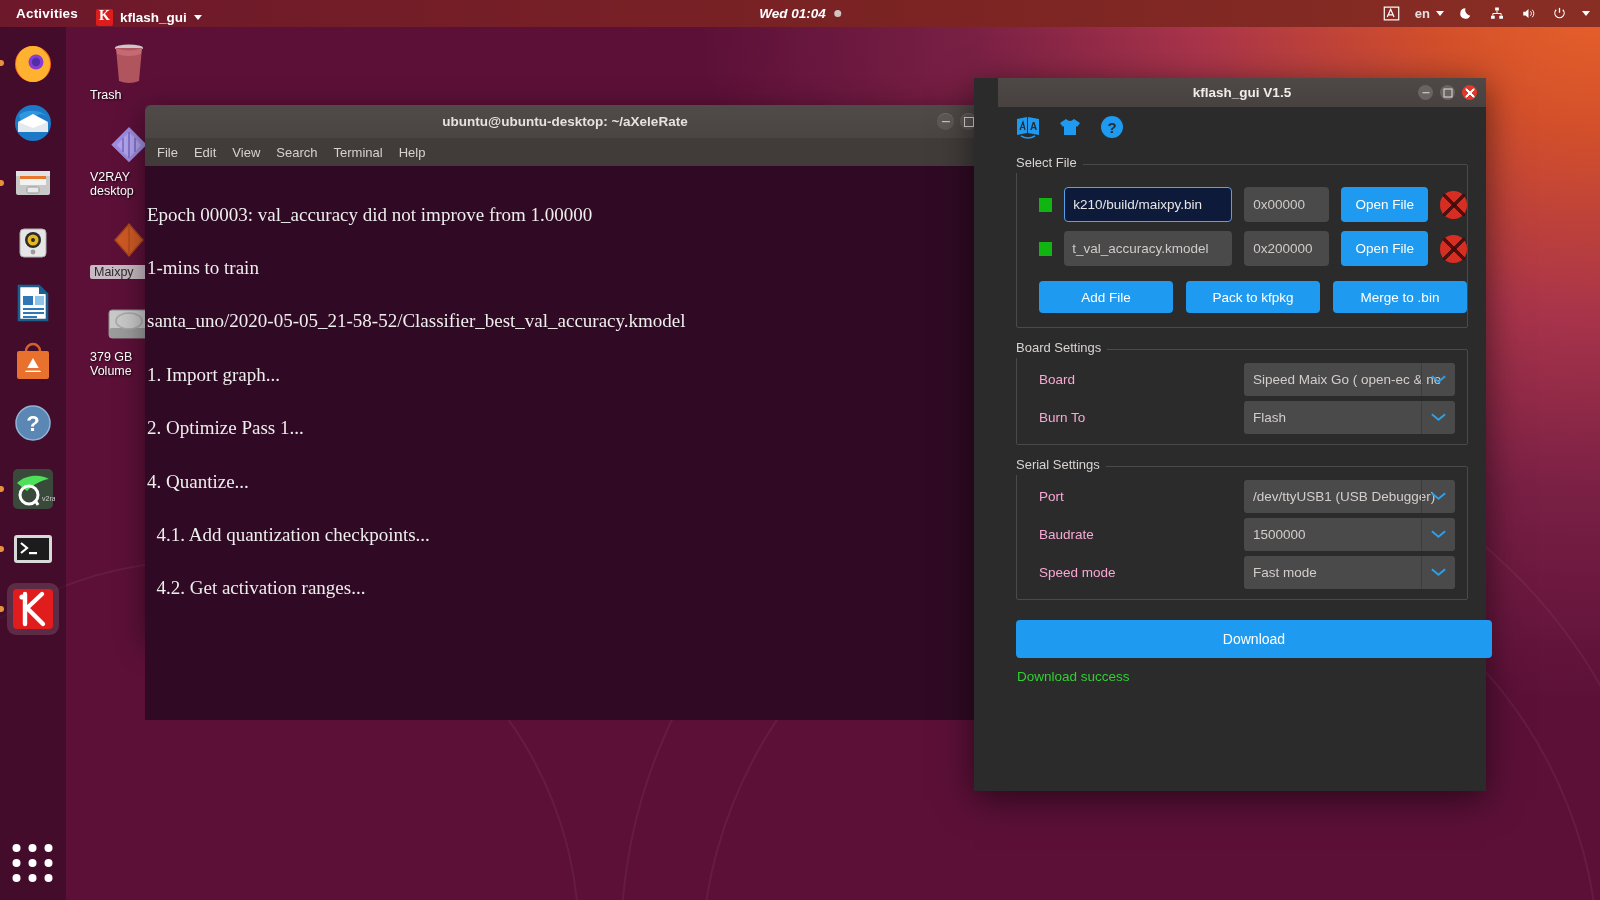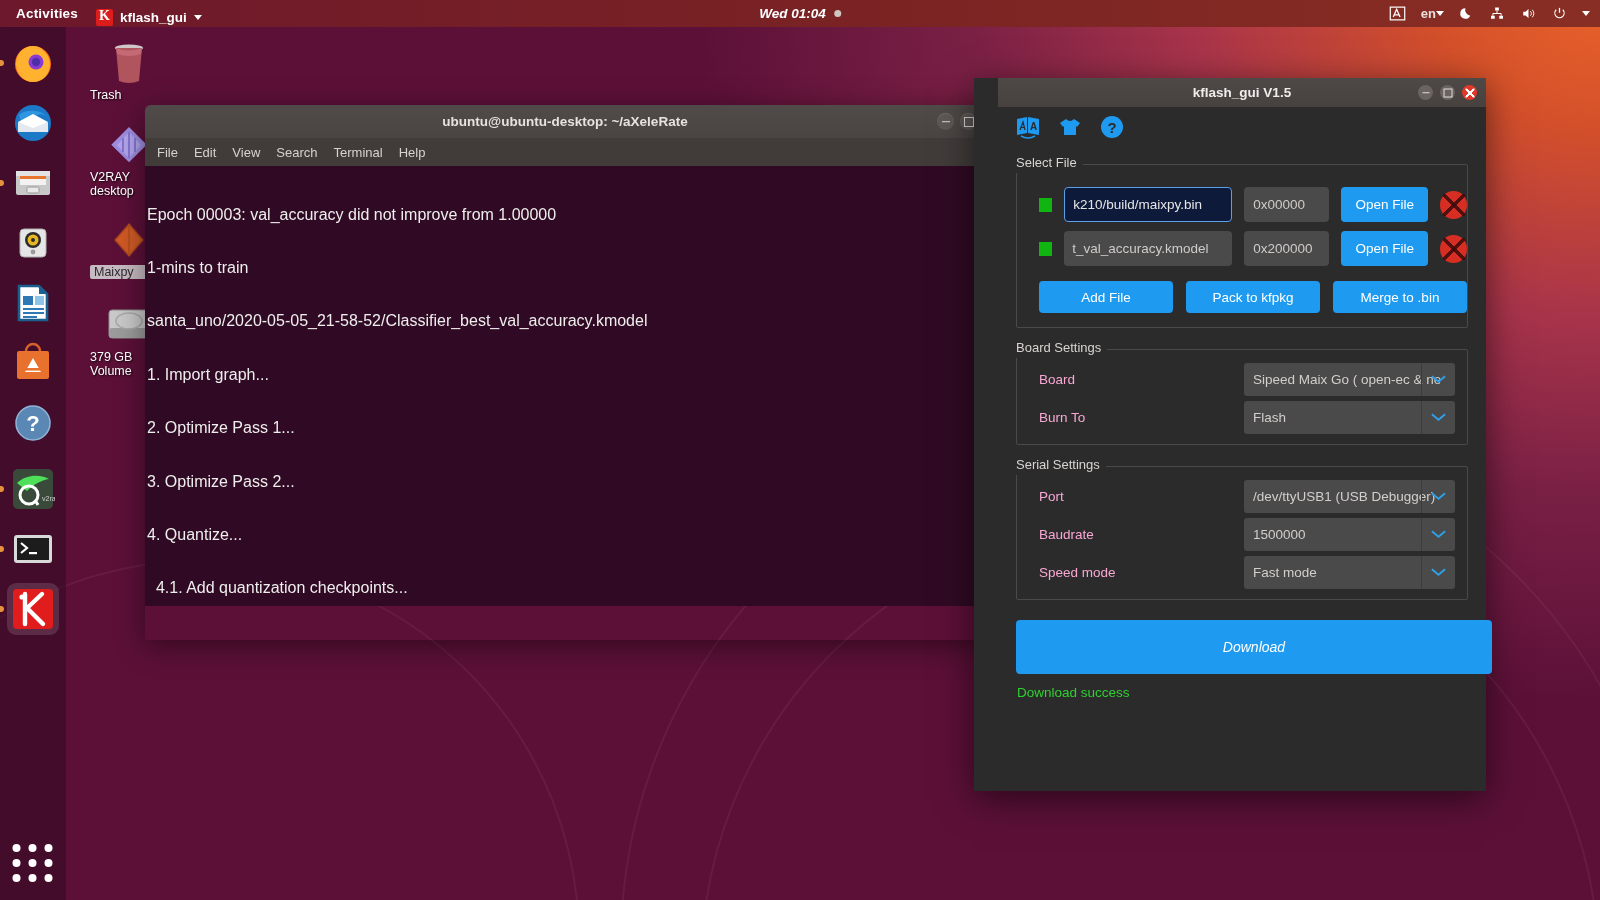"en" .lang { gap: none -> 6px }
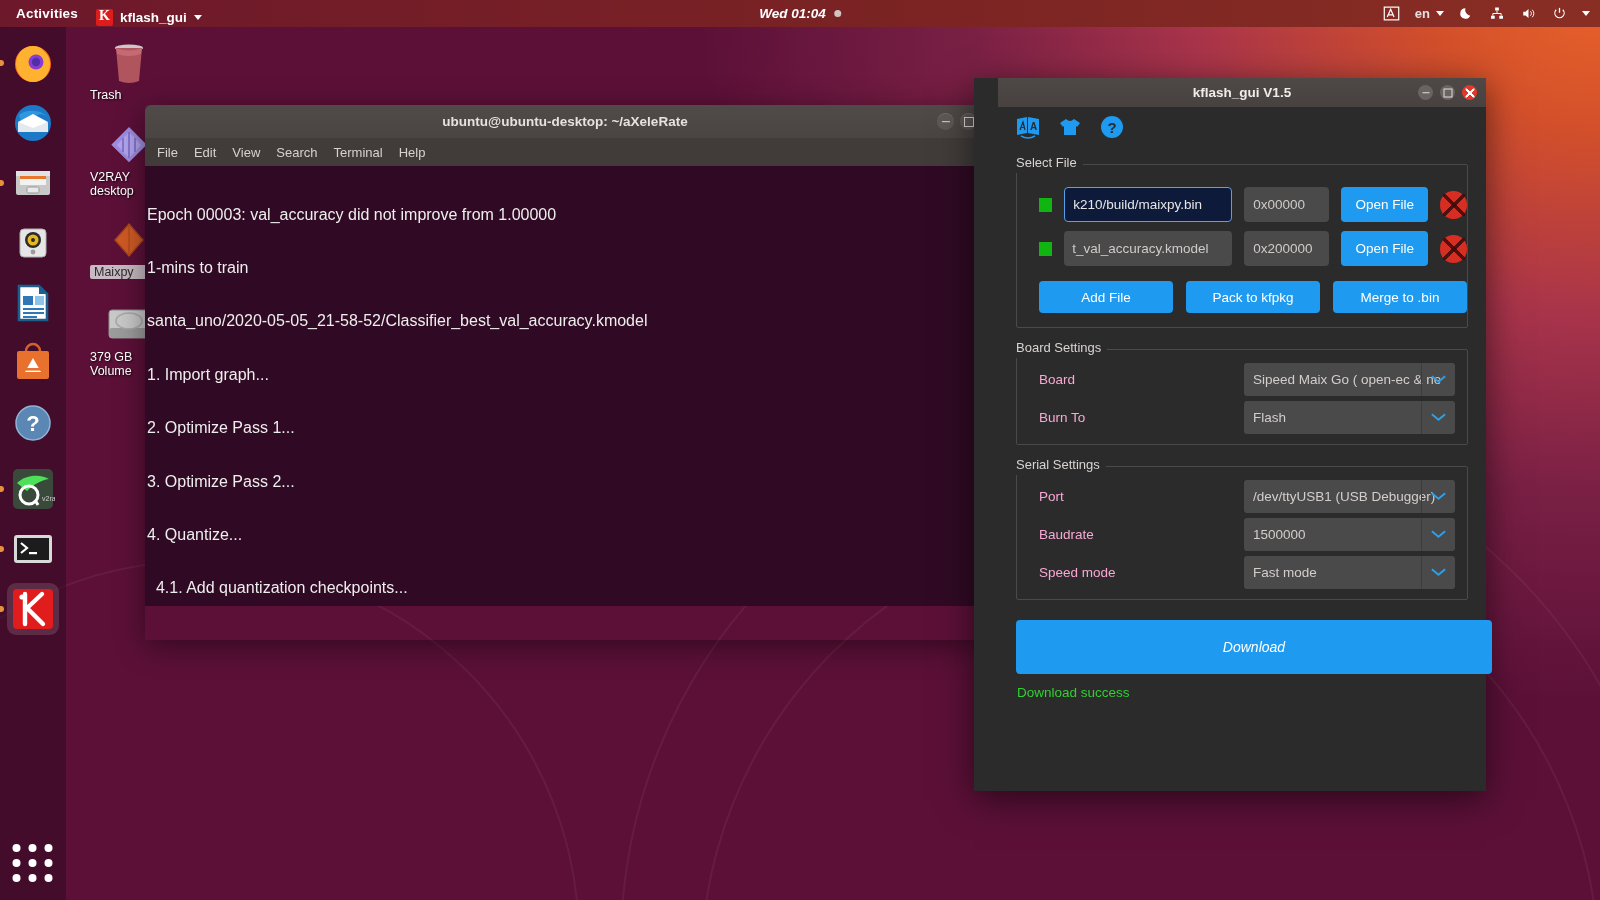"Epoch 00003: val_accuracy did not" #term-body { font-family: Liberation Sans, sans-serif -> Liberation Serif, serif; font-size: 16px -> 19px; height: 440px -> 554px }
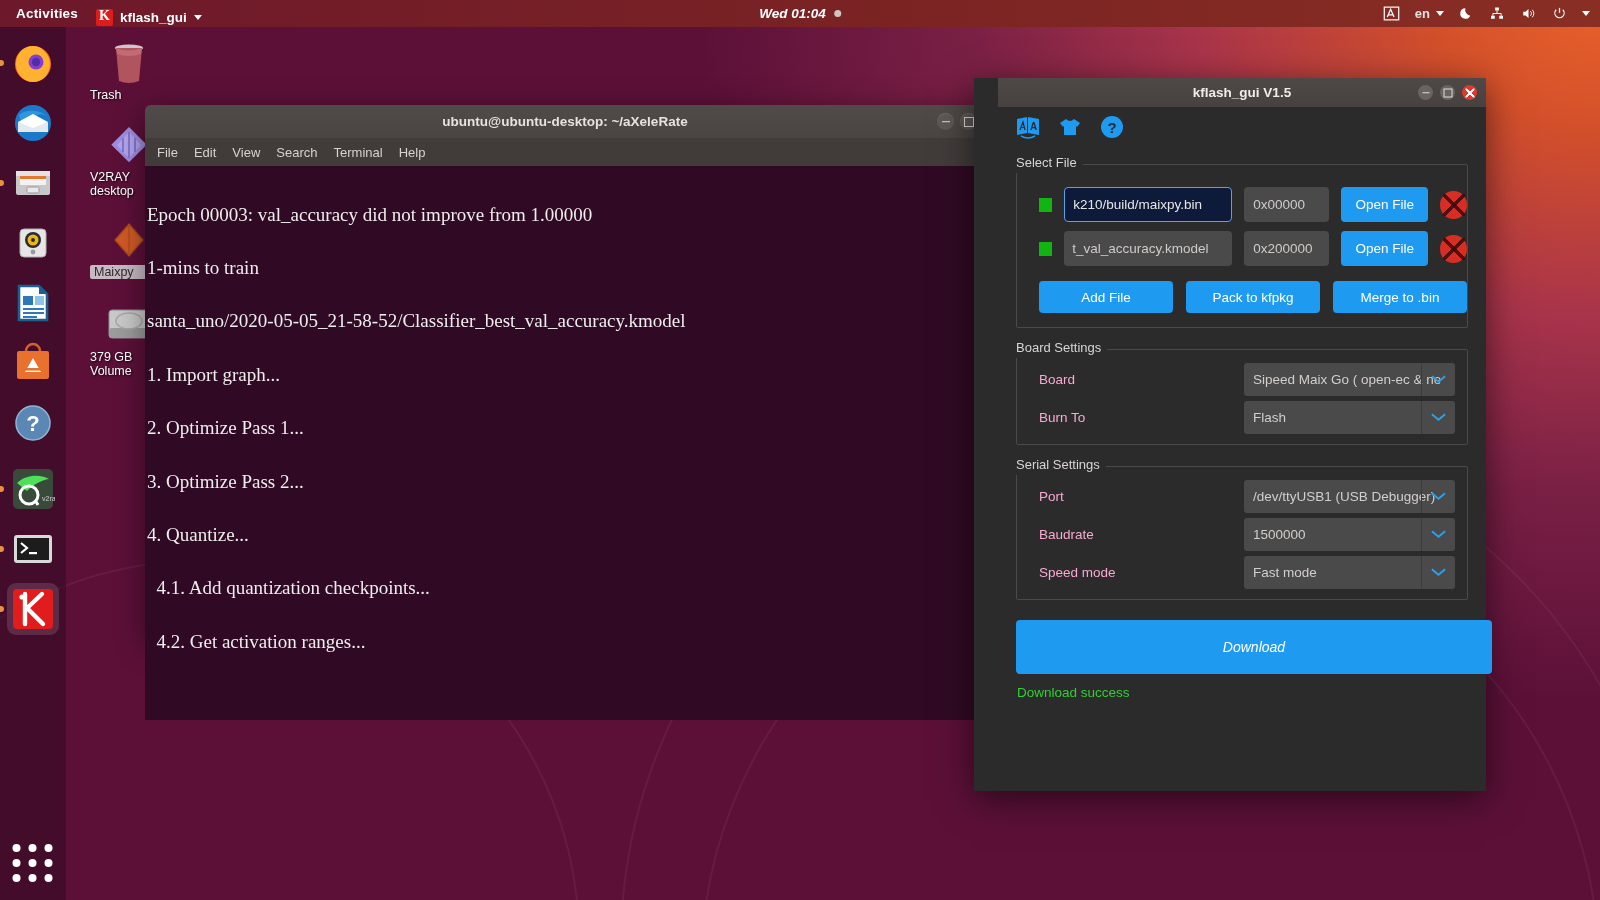"3. Optimize Pass 2..." div { html: <div>3. Optimize Pass 2...</div> -> none }
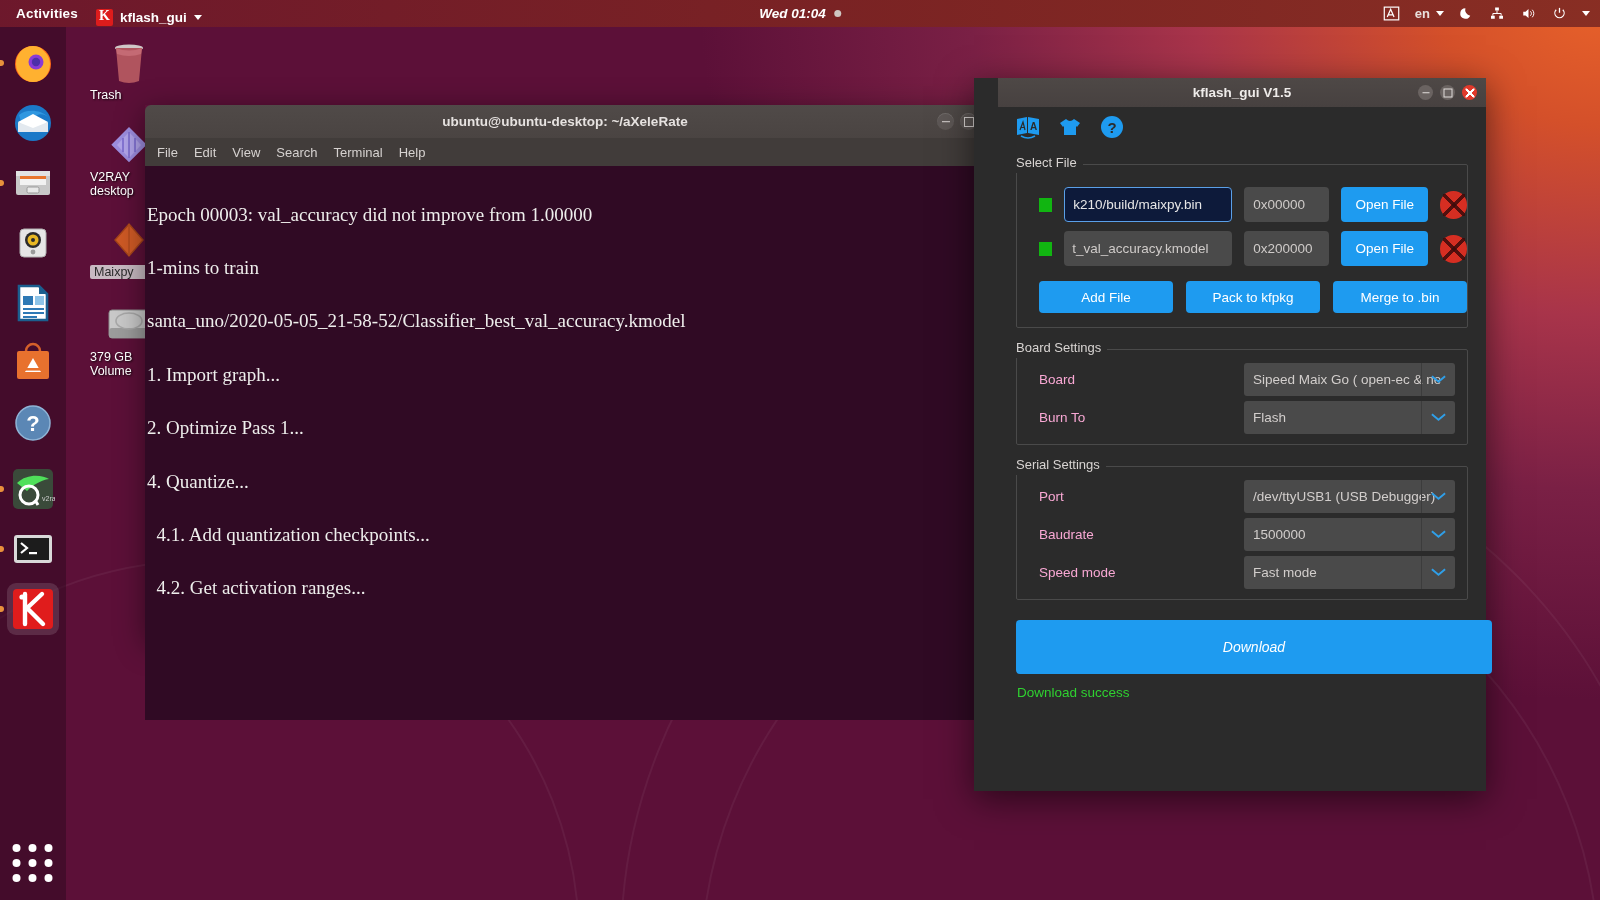"Download" #dl-btn { font-style: italic -> none; height: 54px -> 38px }
